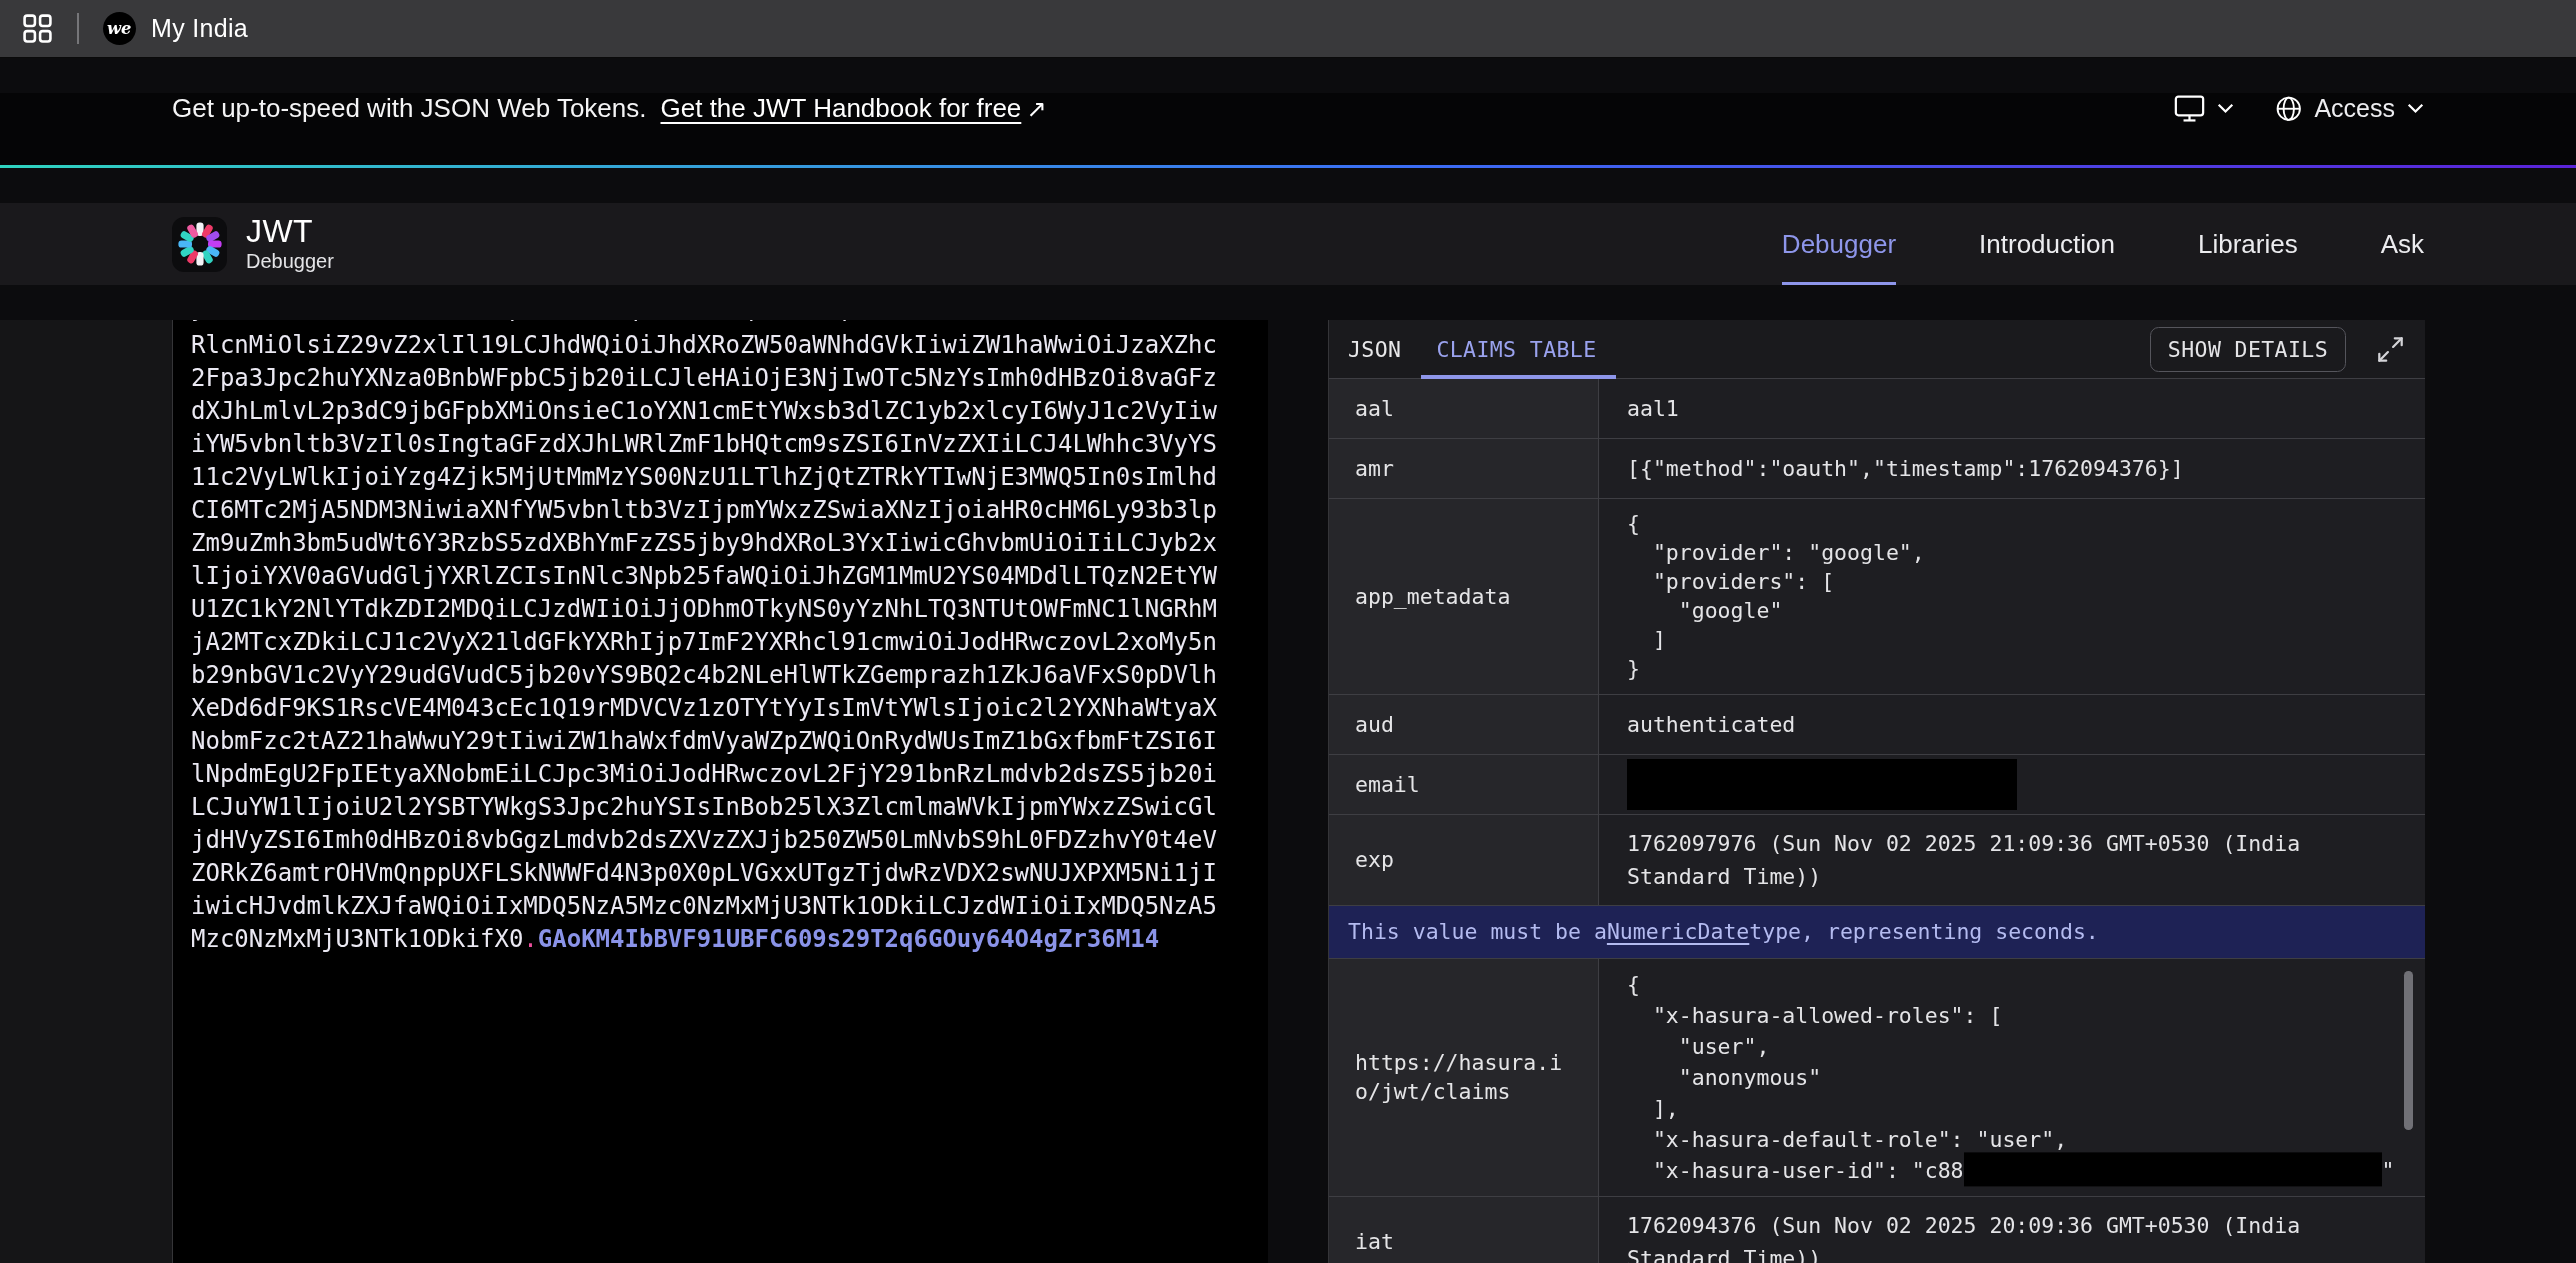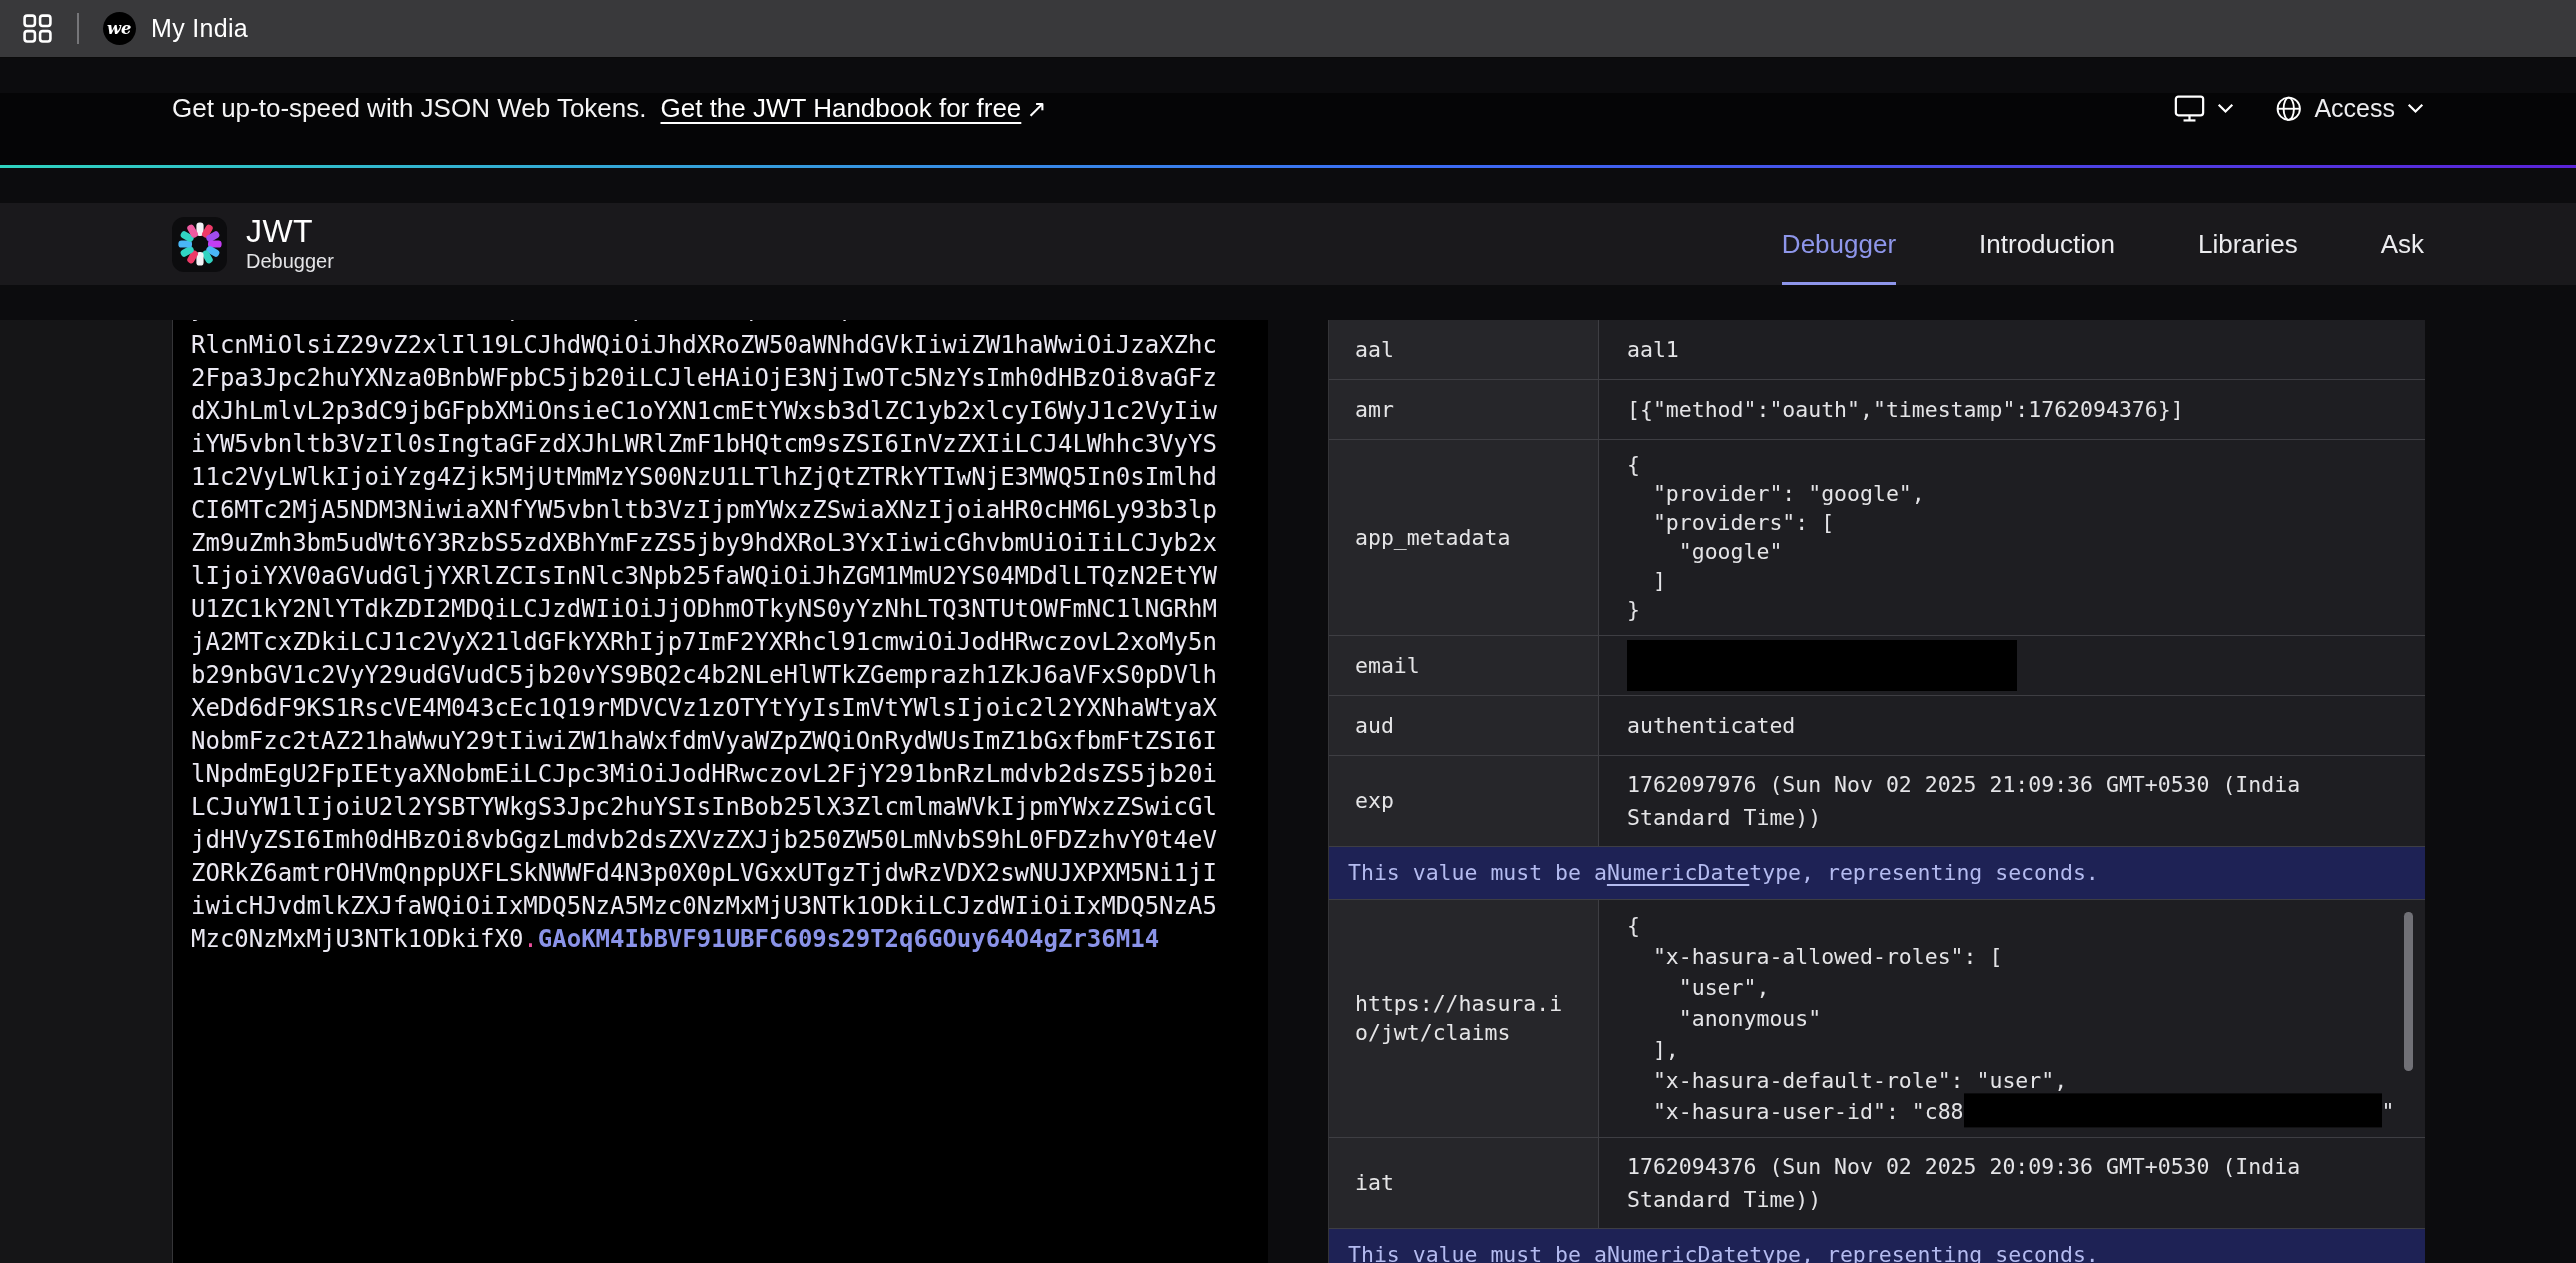"JSON" div.tabbar { html: none -> <div> <span>JSON</span> <span>CLAIMS TABLE</span> <div></div> <div> <button>SHOW DETAILS</button> <button> <svg> <line></line> <polyline></polyline> <line></line> <polyline></polyline> </svg> </button> </div> </div> }
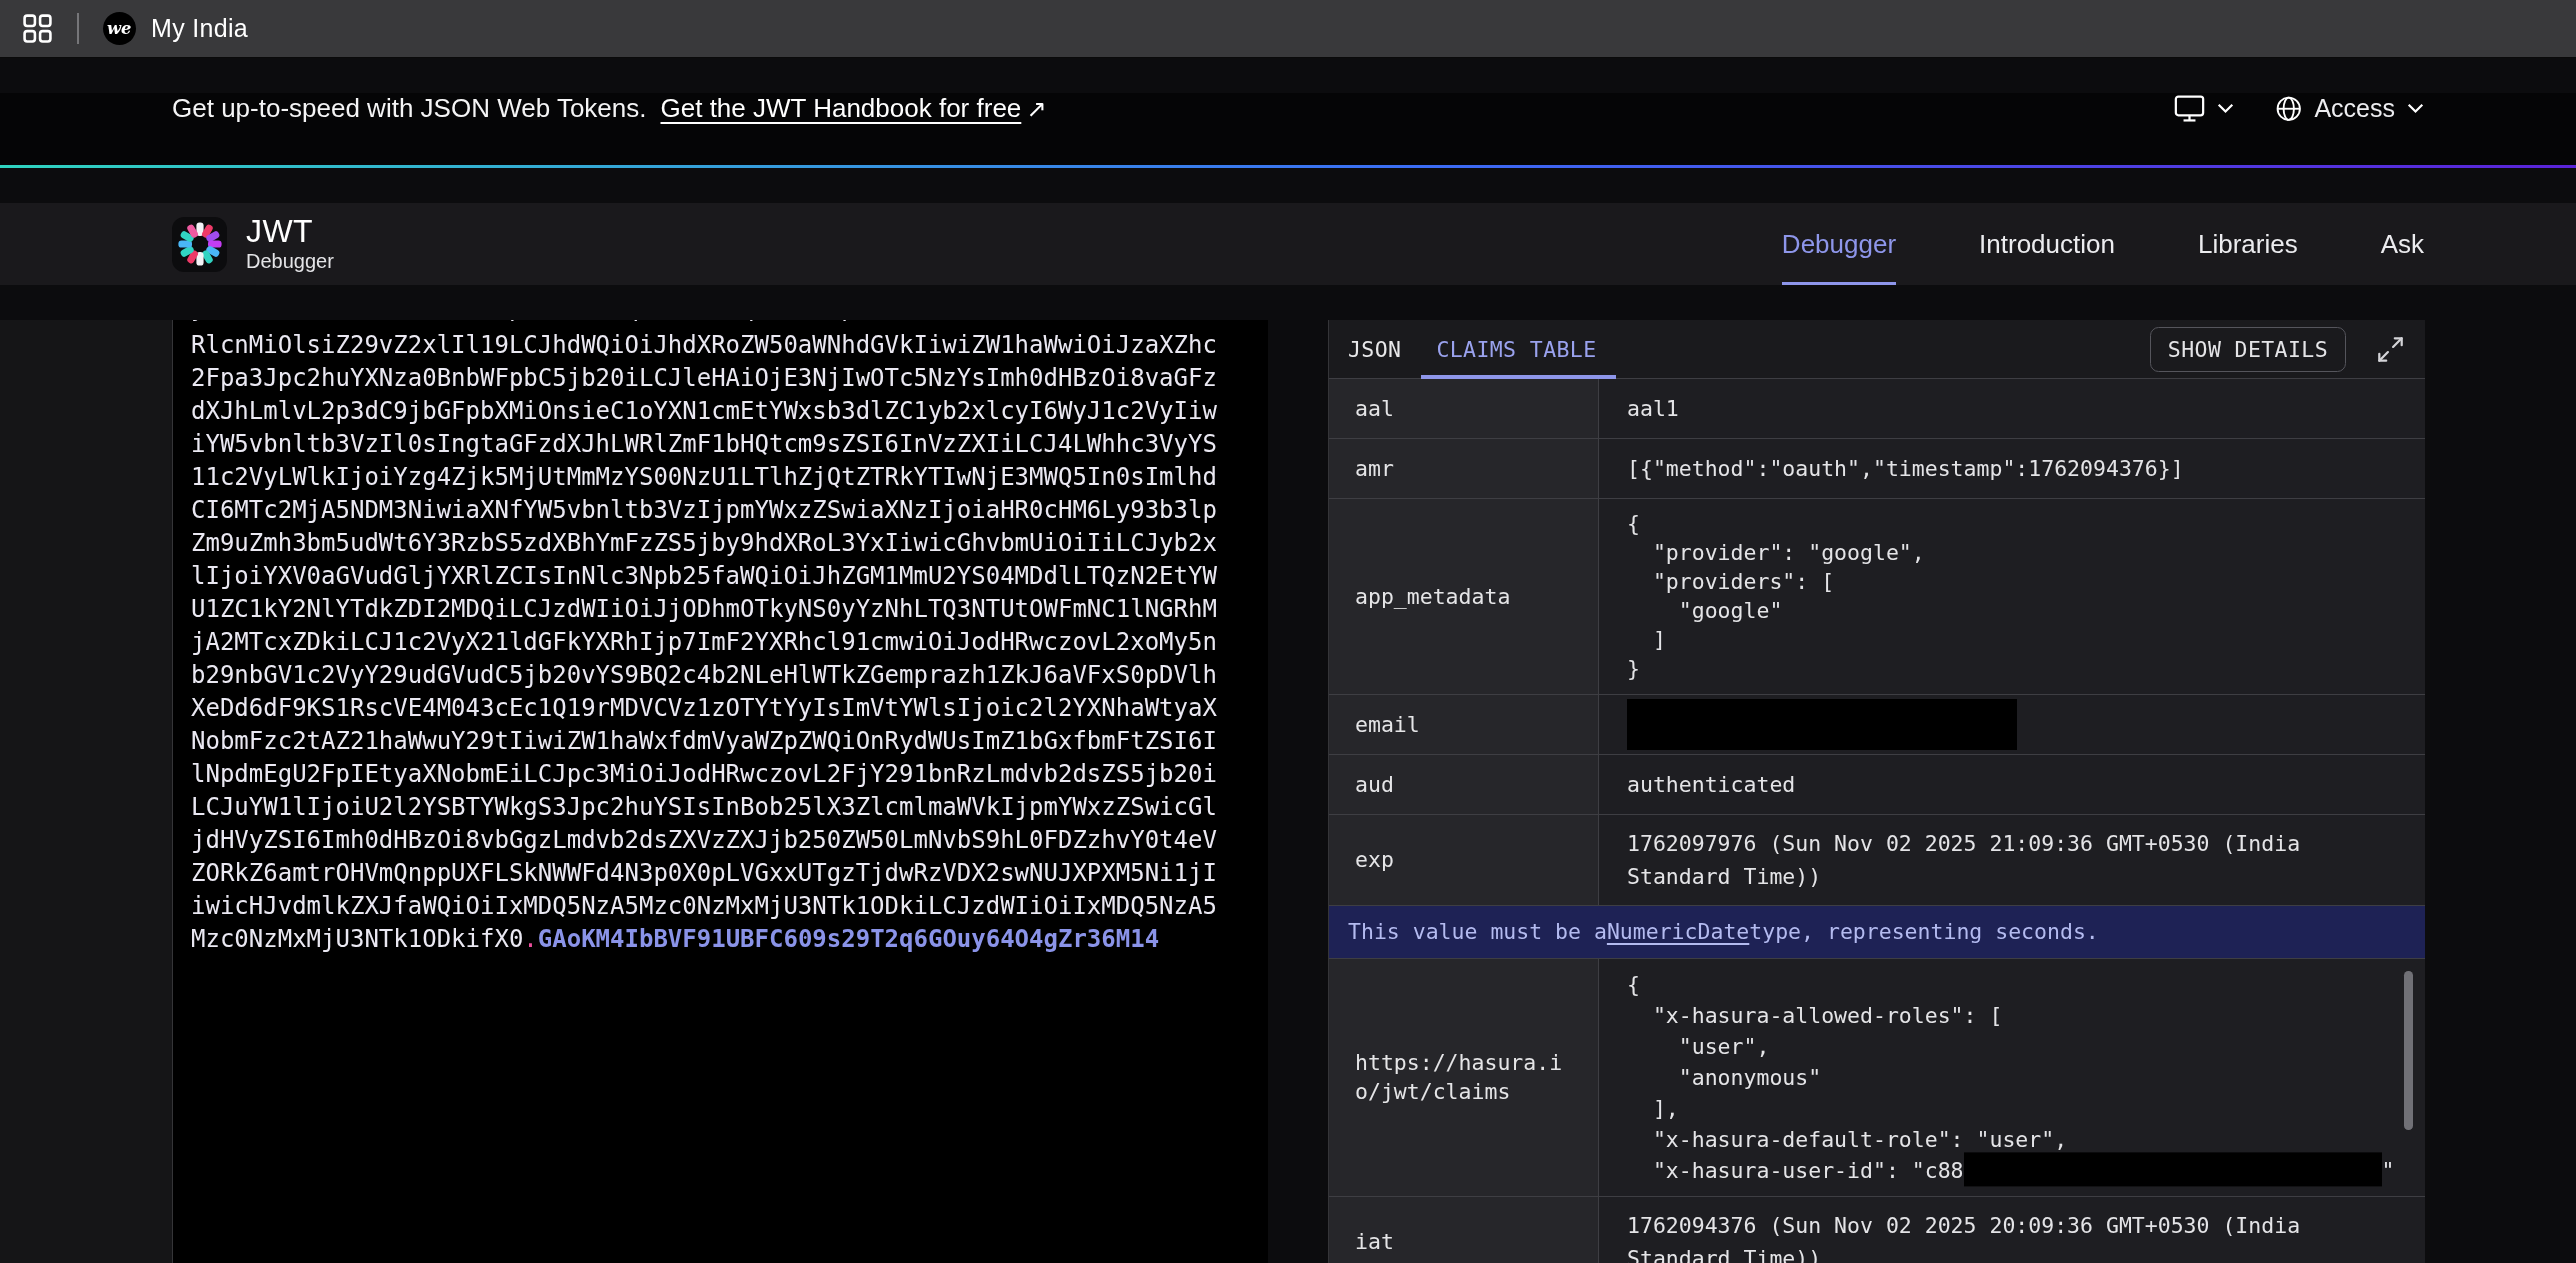"email" div.crow { order: before "aud" -> after "aud" }
